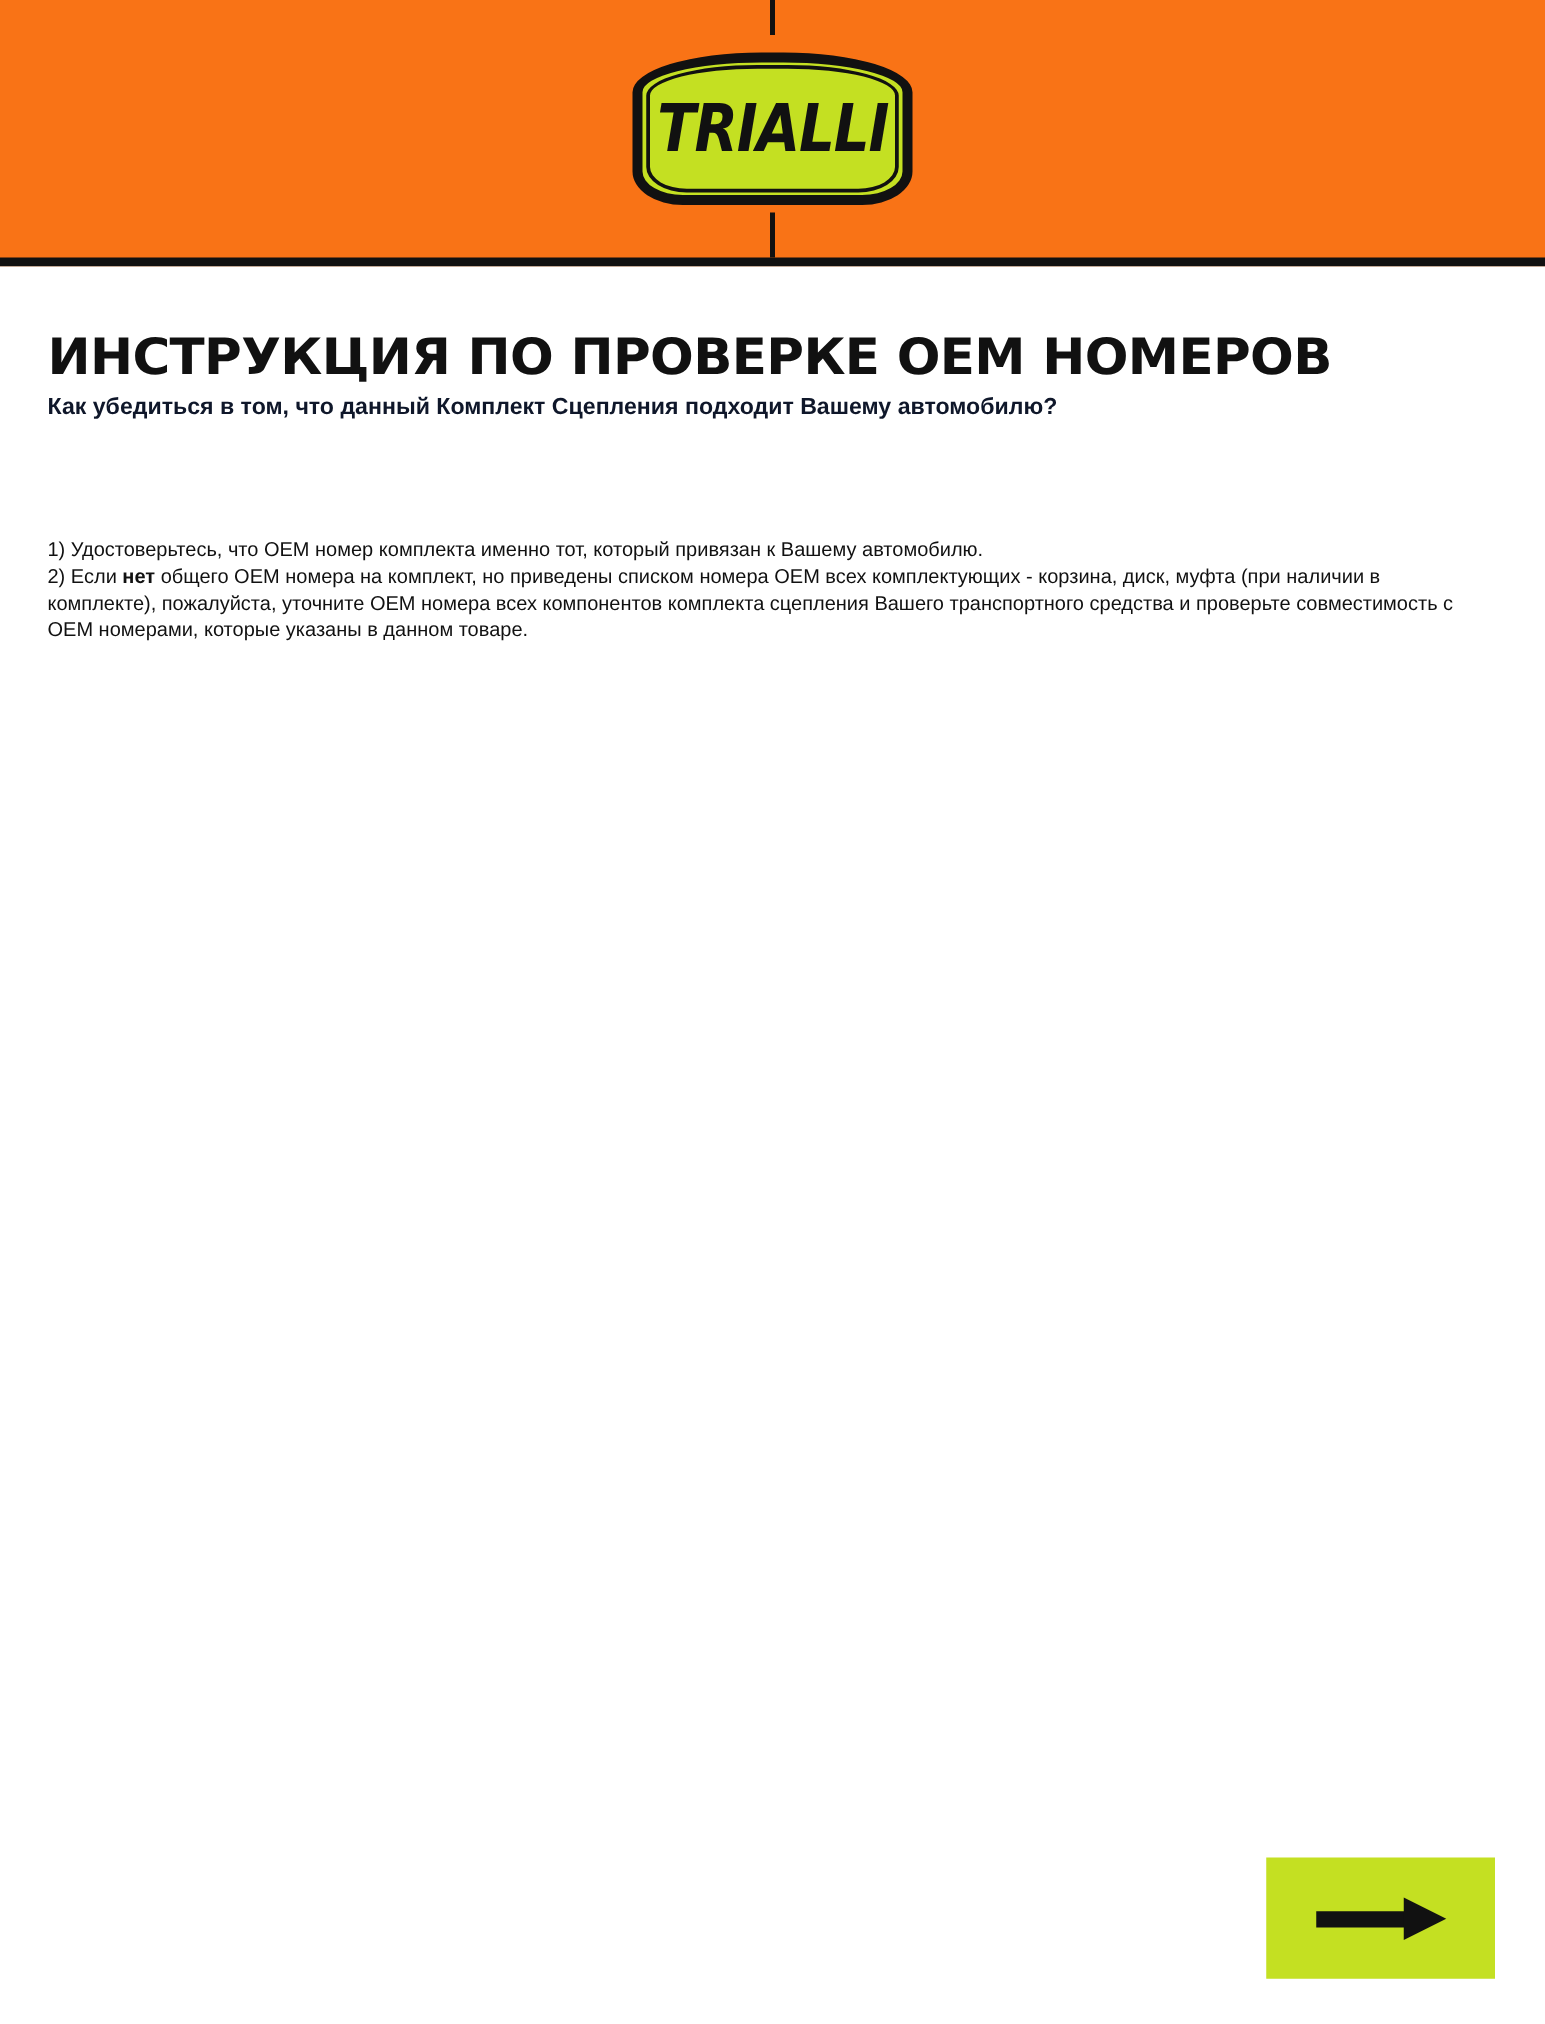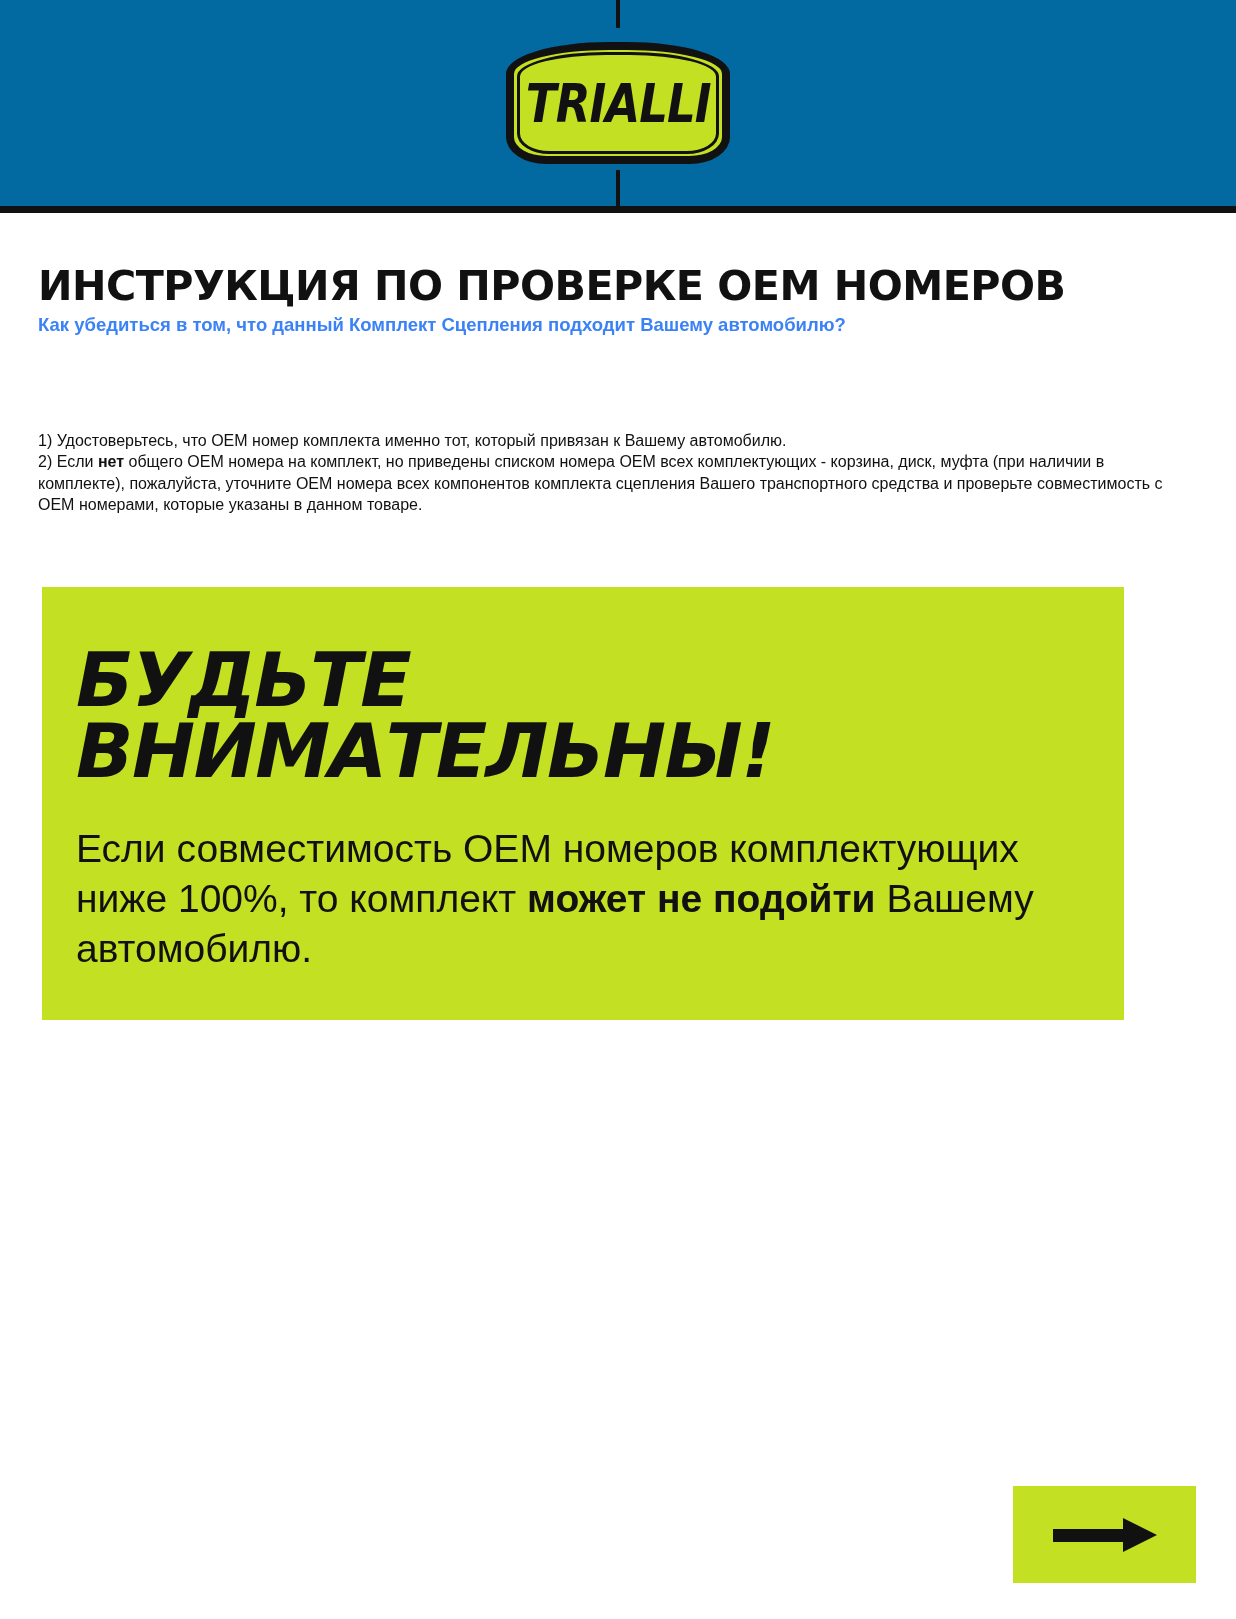"TRIALLI" .header-band { background: #0369a1 -> #f97316 }
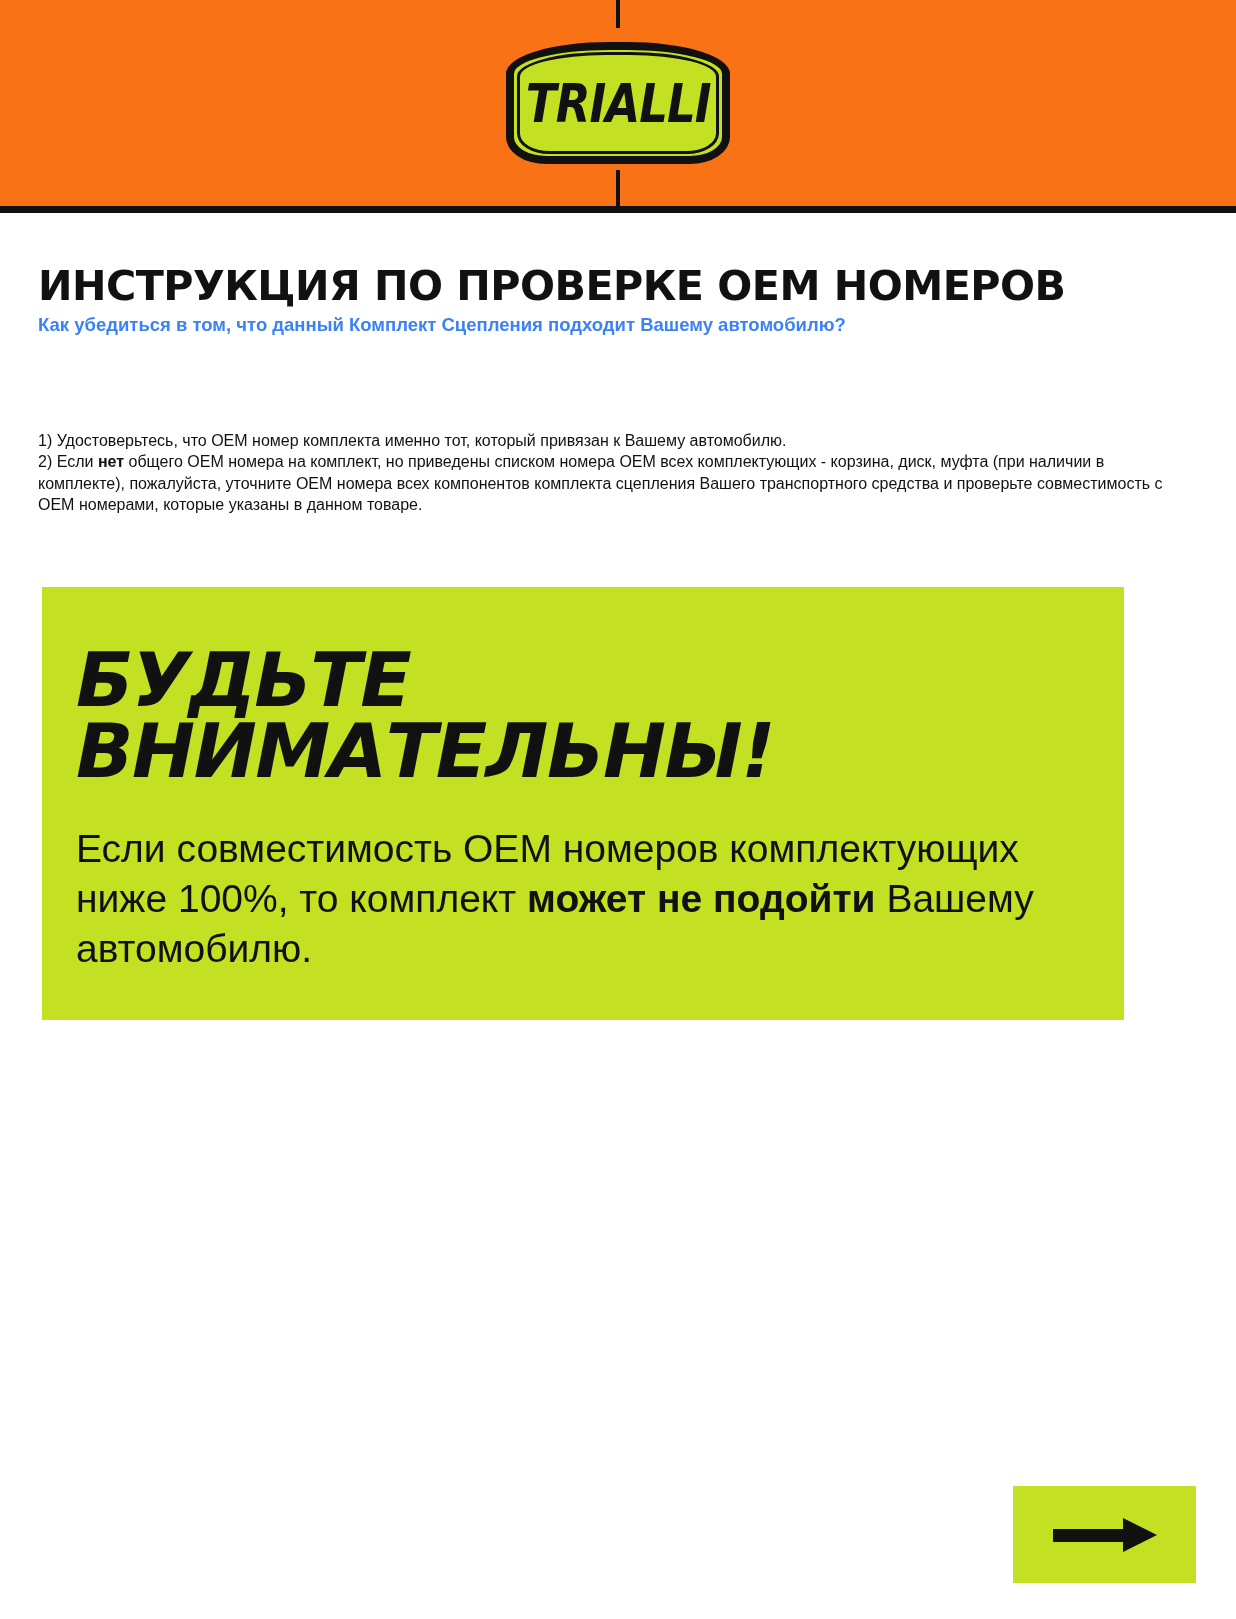"Как убедиться в том, что" .subtitle { color: #3b82f6 -> #0f172a }
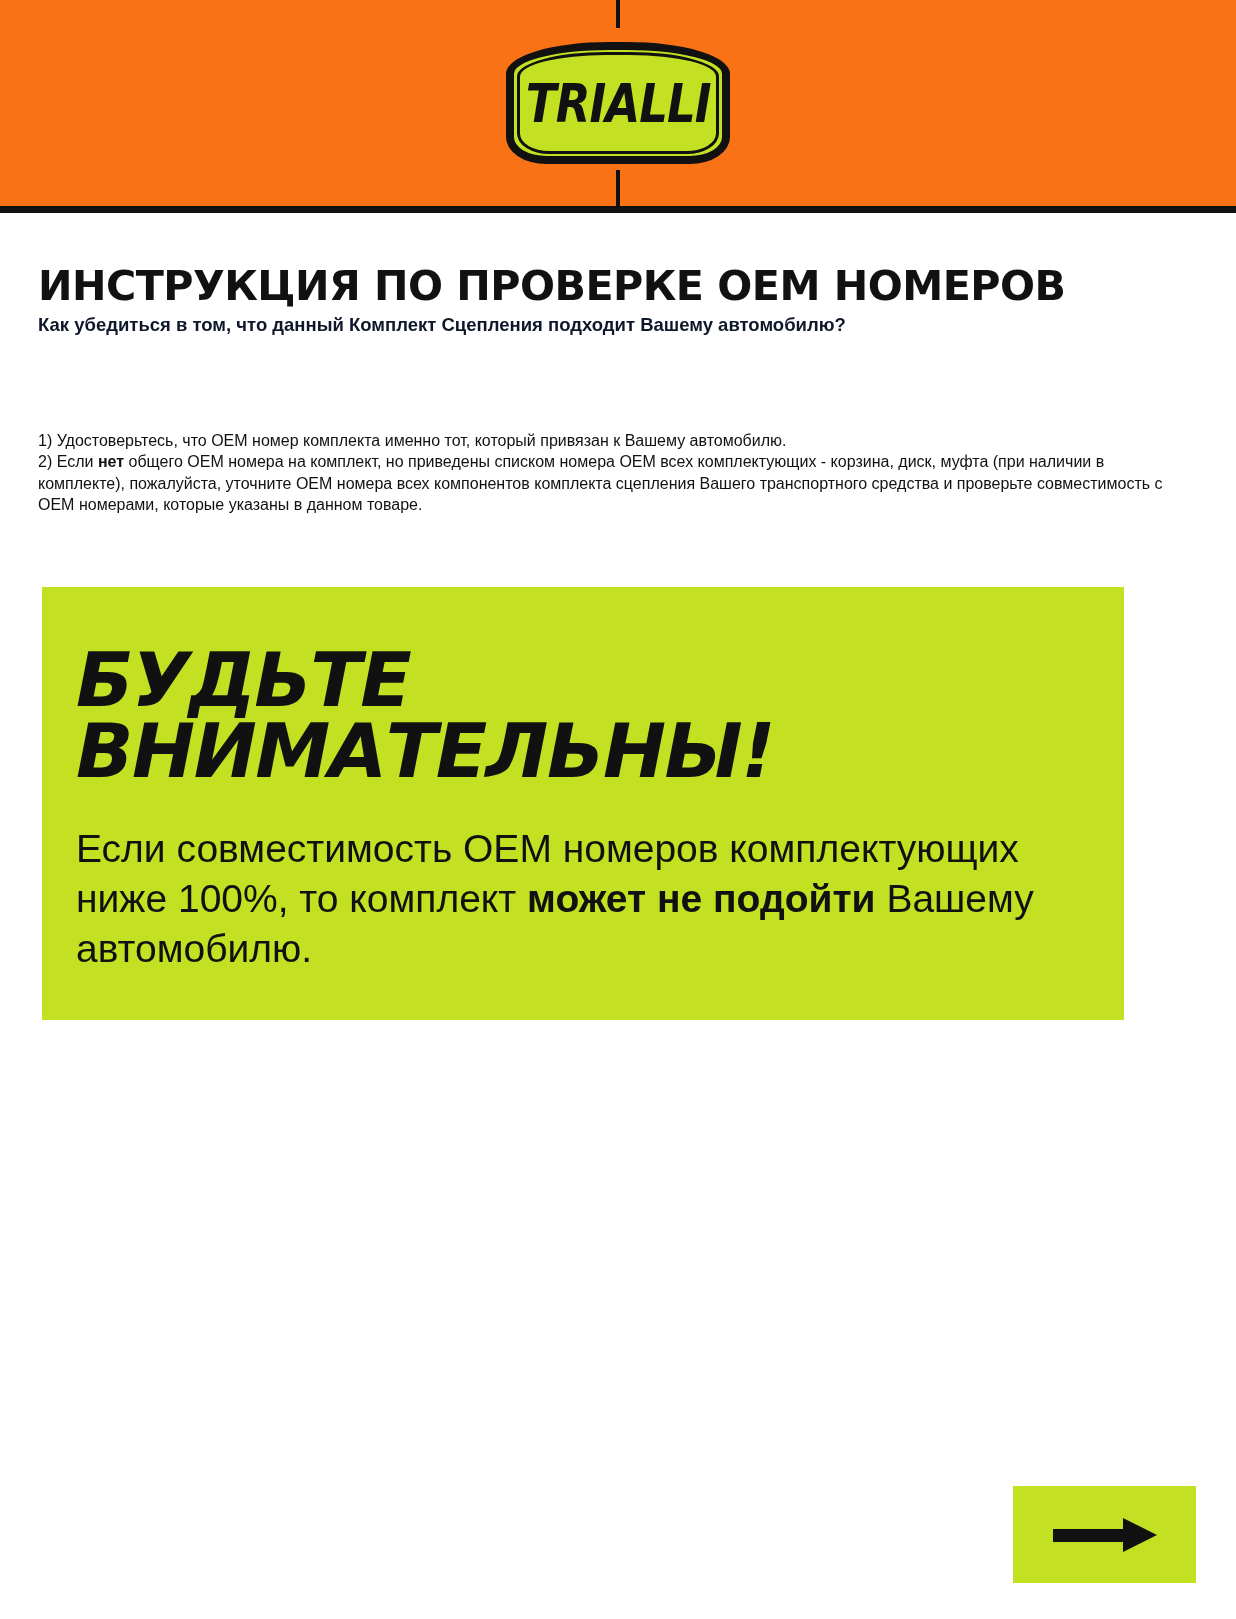"БУДЬТЕ" div.warn-box { html: <div> <div> <span>БУДЬТЕ</span> <span>ВНИМАТЕЛЬНЫ!</span> </div> <div><span>Если совместимость OEM номеров комплектующих ниже 100%, то комплект </span><b>может не подойти</b><span> Вашему автомобилю.</span></div> </div> -> none }
